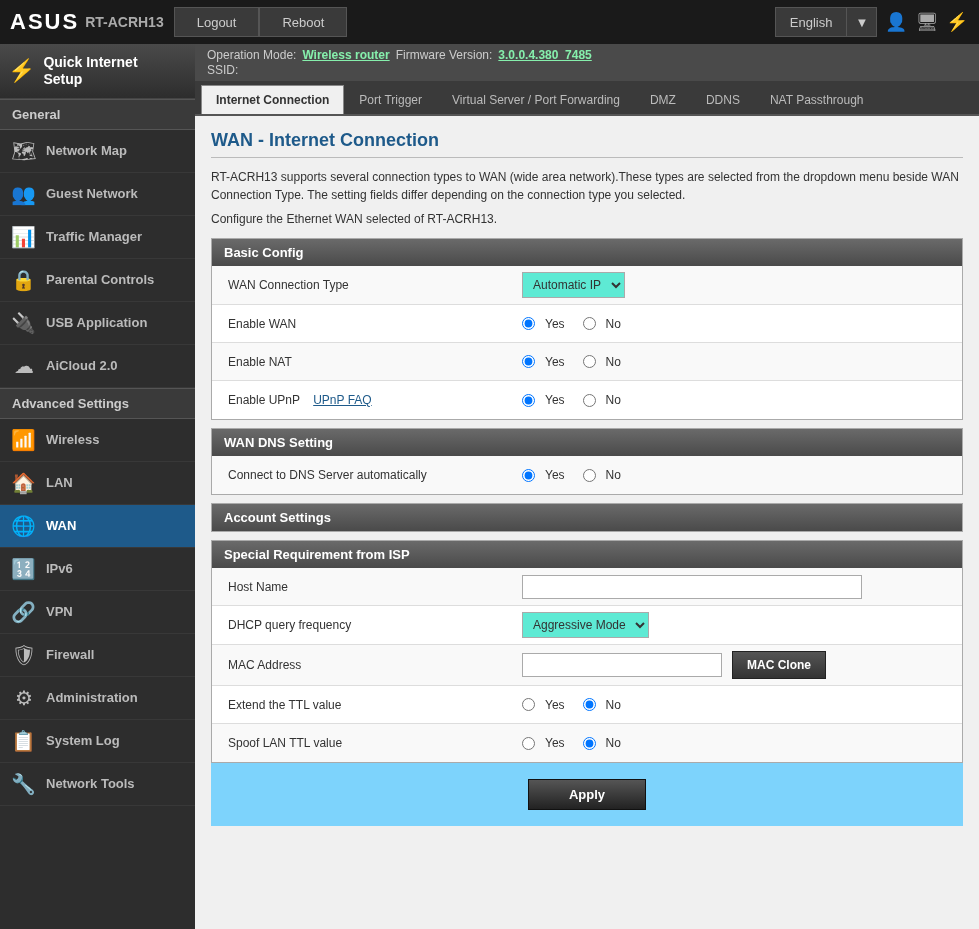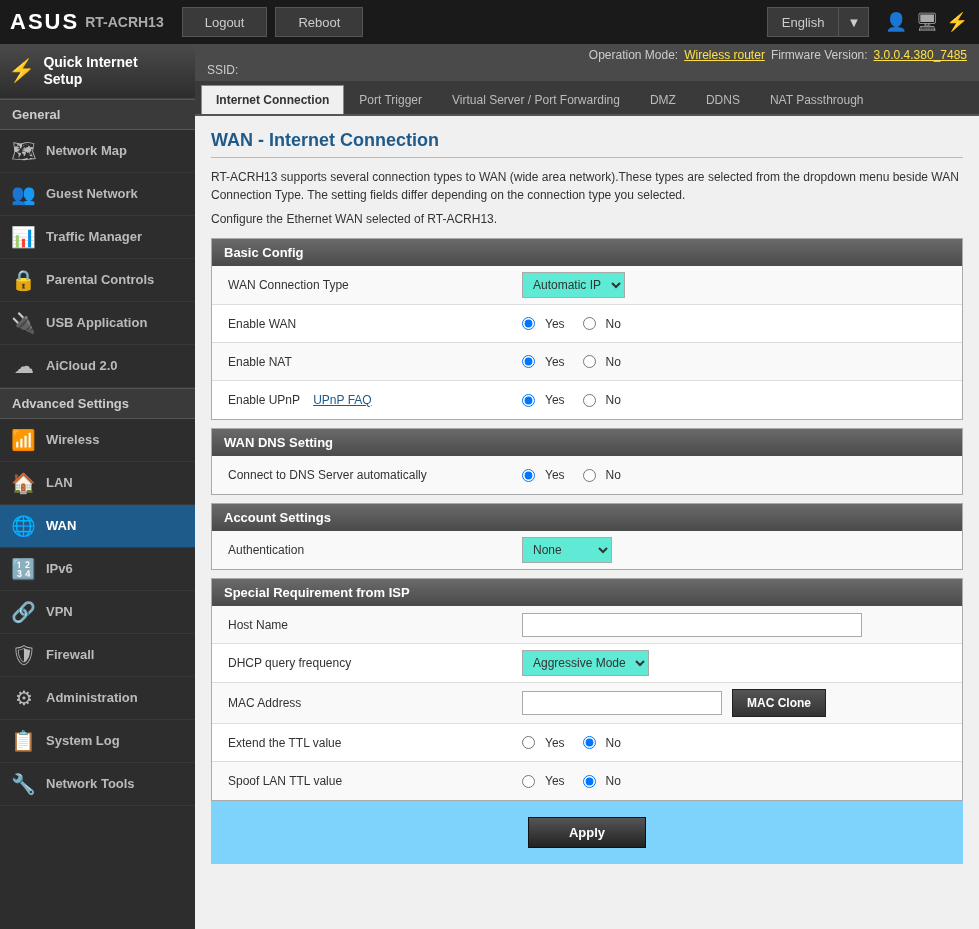"ASUS" #topbar { gap: 8px -> 0 }
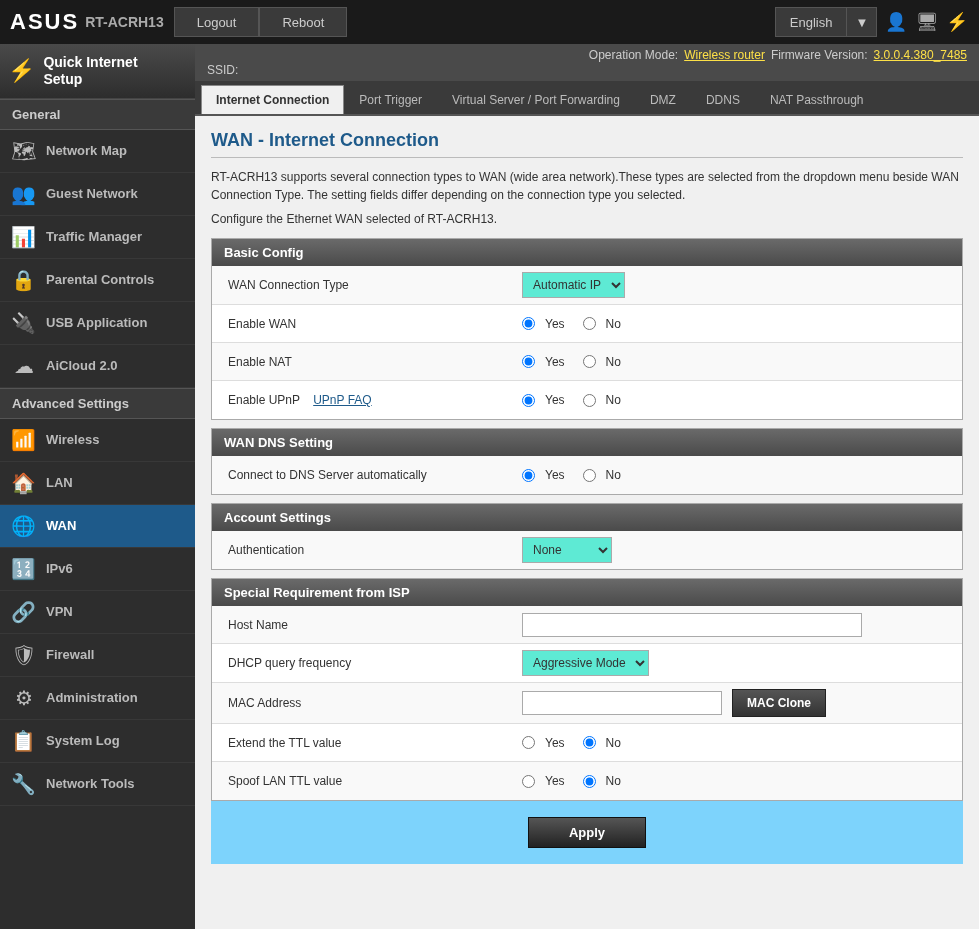"Operation Mode:" #infobar .line1 { justify-content: flex-end -> none }
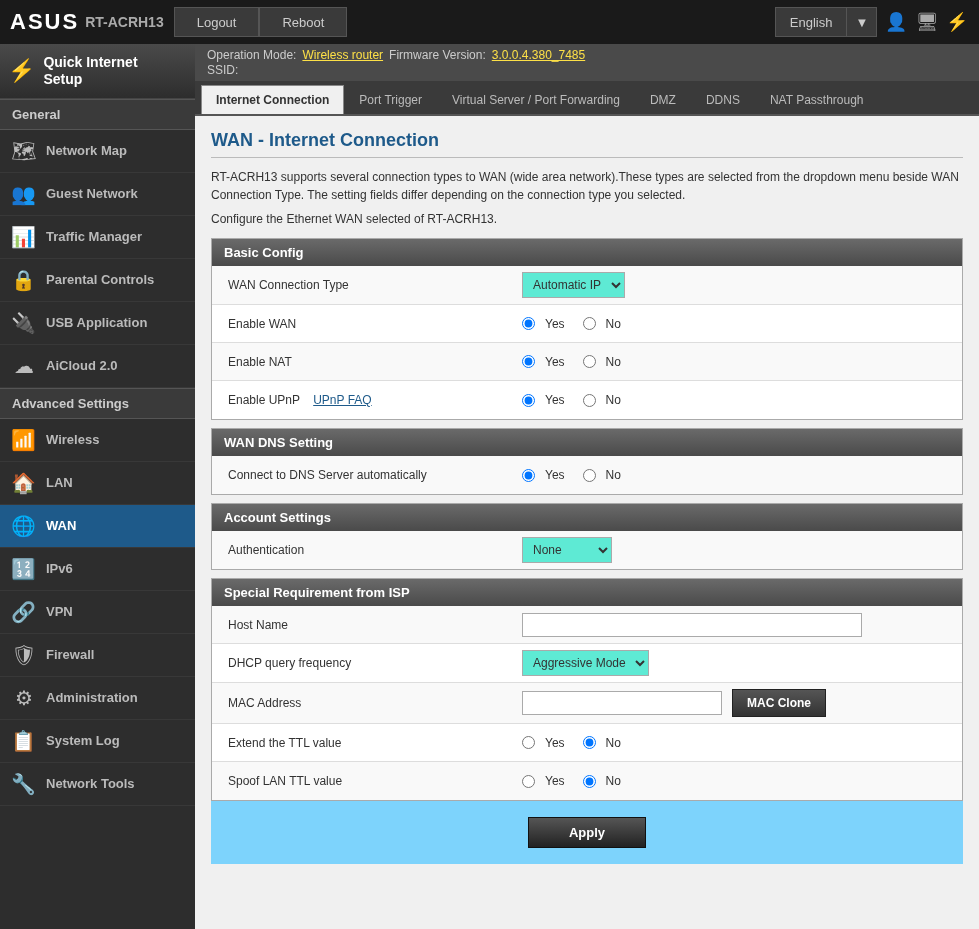"Wireless router" #infobar .wireless-link { color: #fde047 -> #86efac; font-weight: normal -> bold }
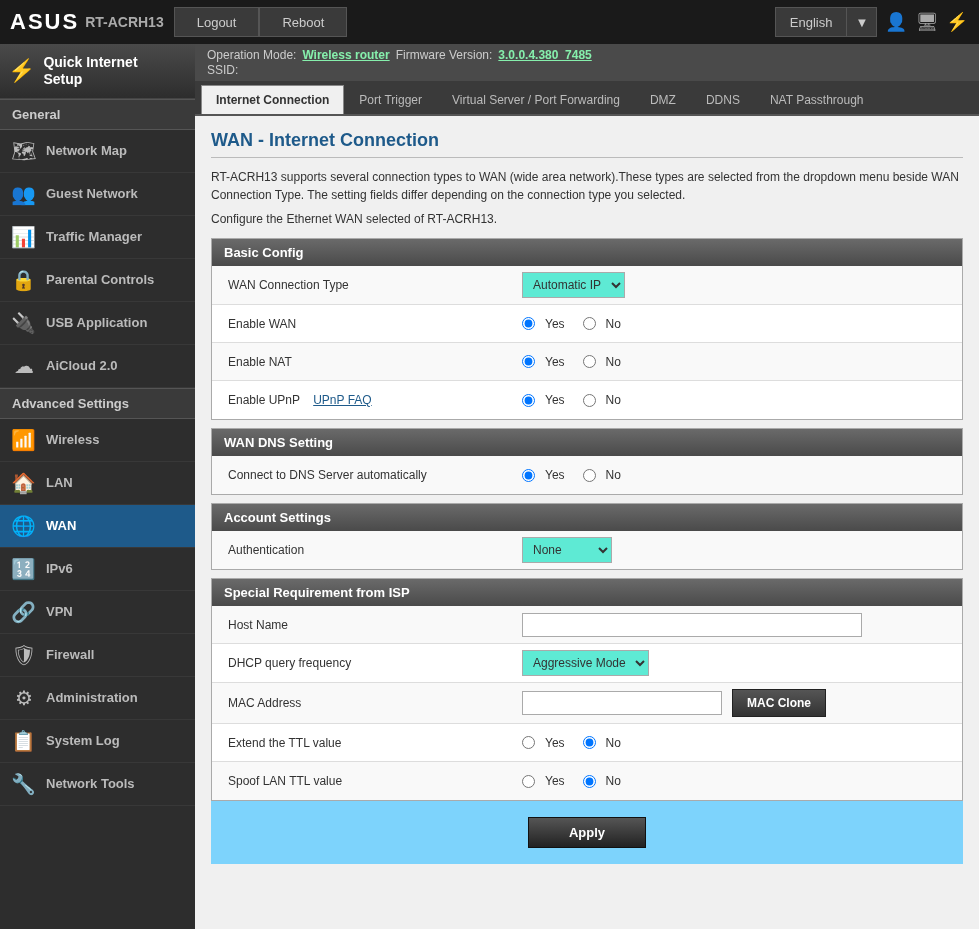"Authentication" div.form-row { html: <div> <div>Authentication</div> <div> <select> <option>None</option> <option>PAP</option> <option>CHAP</option> <option>MS-CHAP</option> </select> </div> </div> -> none }
